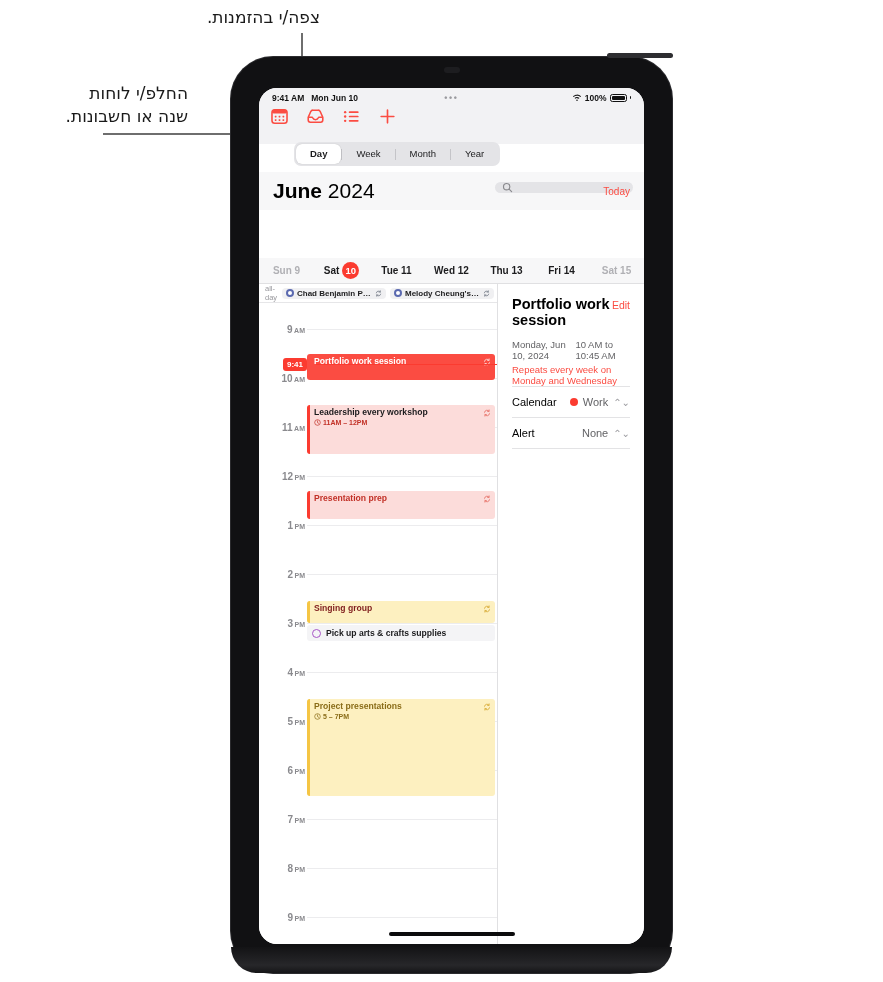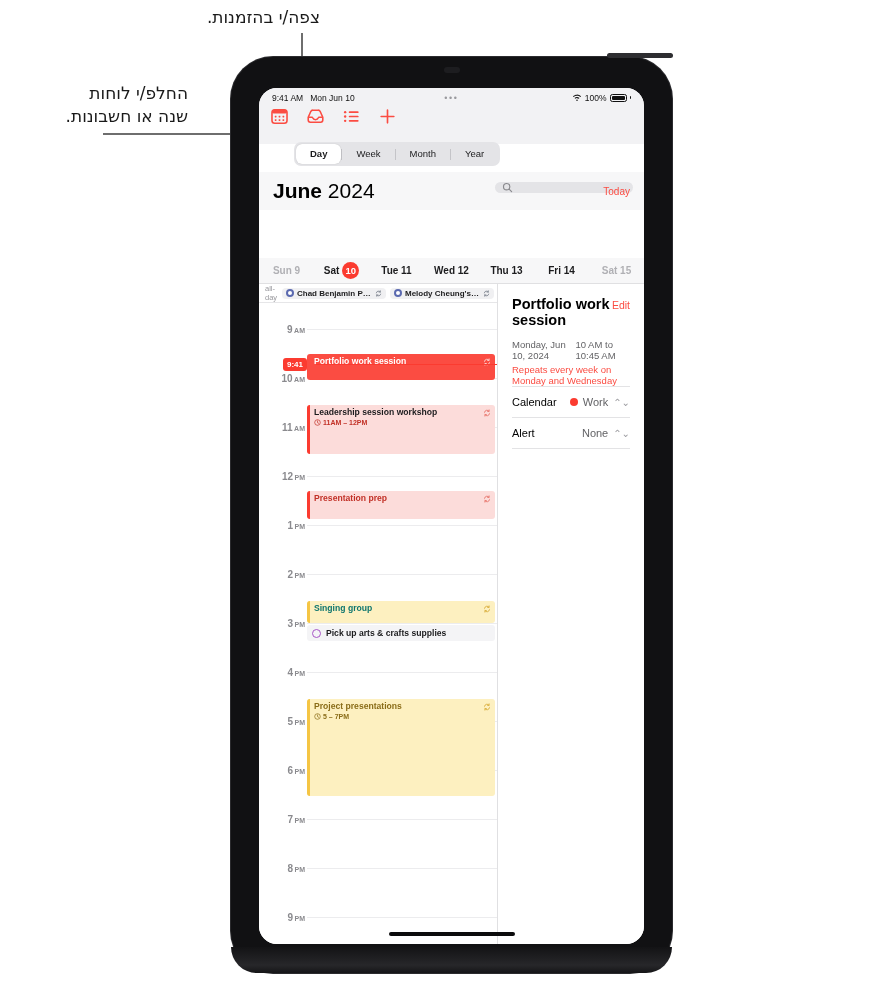"9:41 AM" #status-bar { font-weight: normal -> bold }
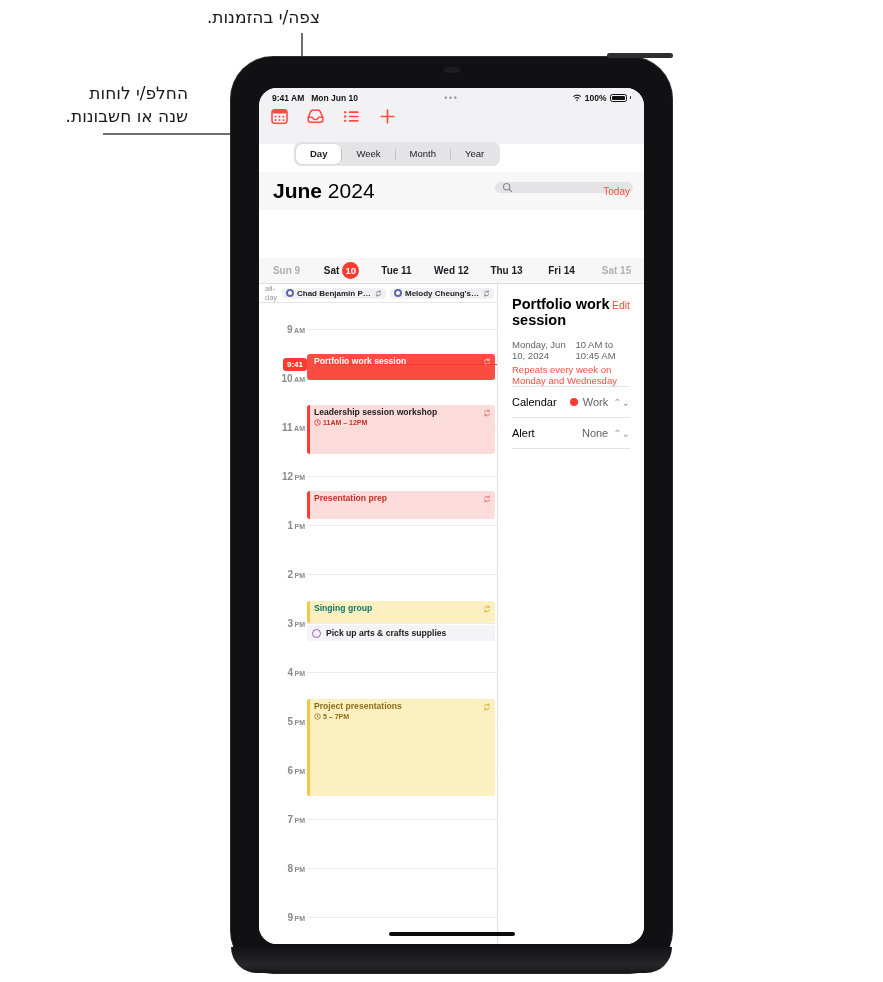"Leadership session workshop" div.ev-title { text: session -> every }
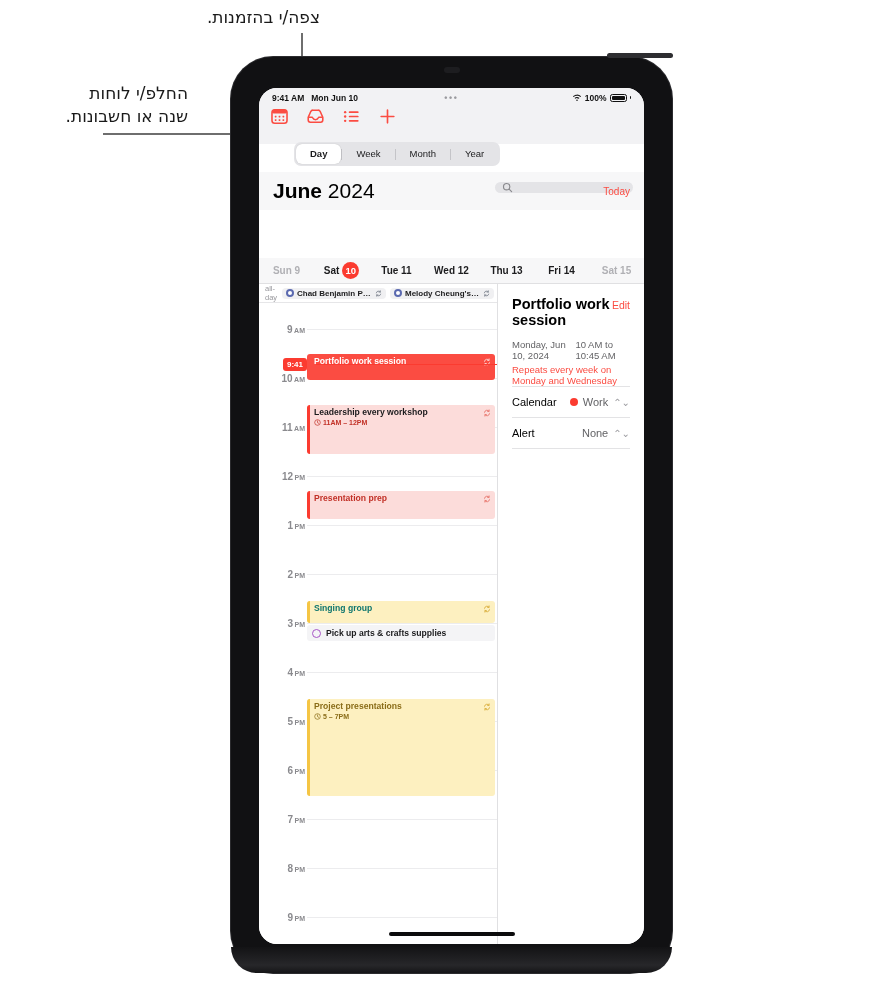"Singing group" div.event { color: #0f766e -> #7f1d1d }
